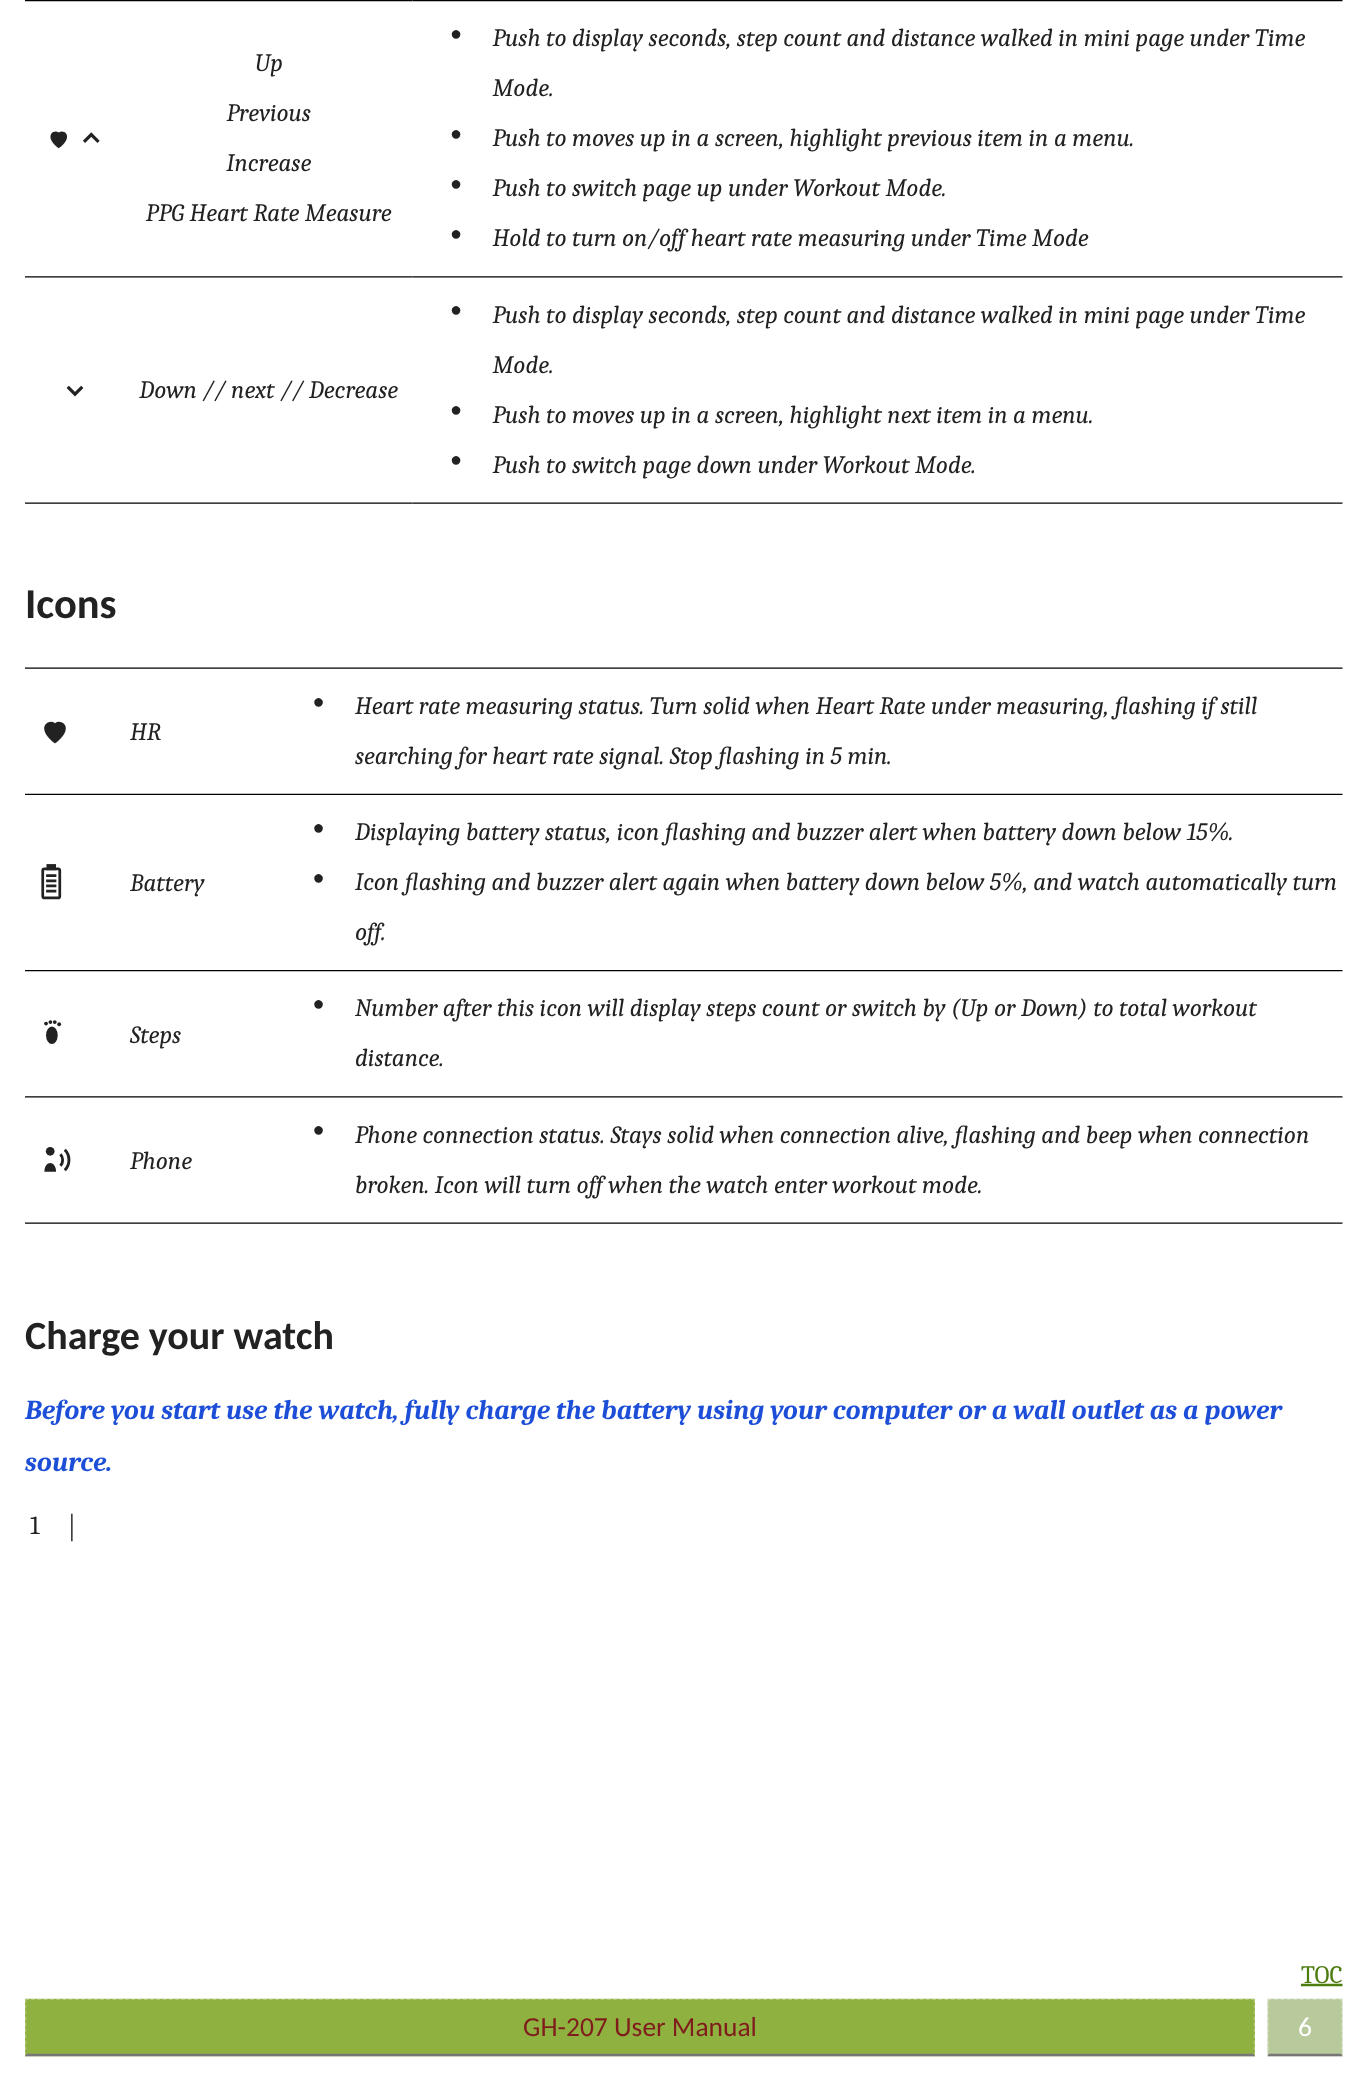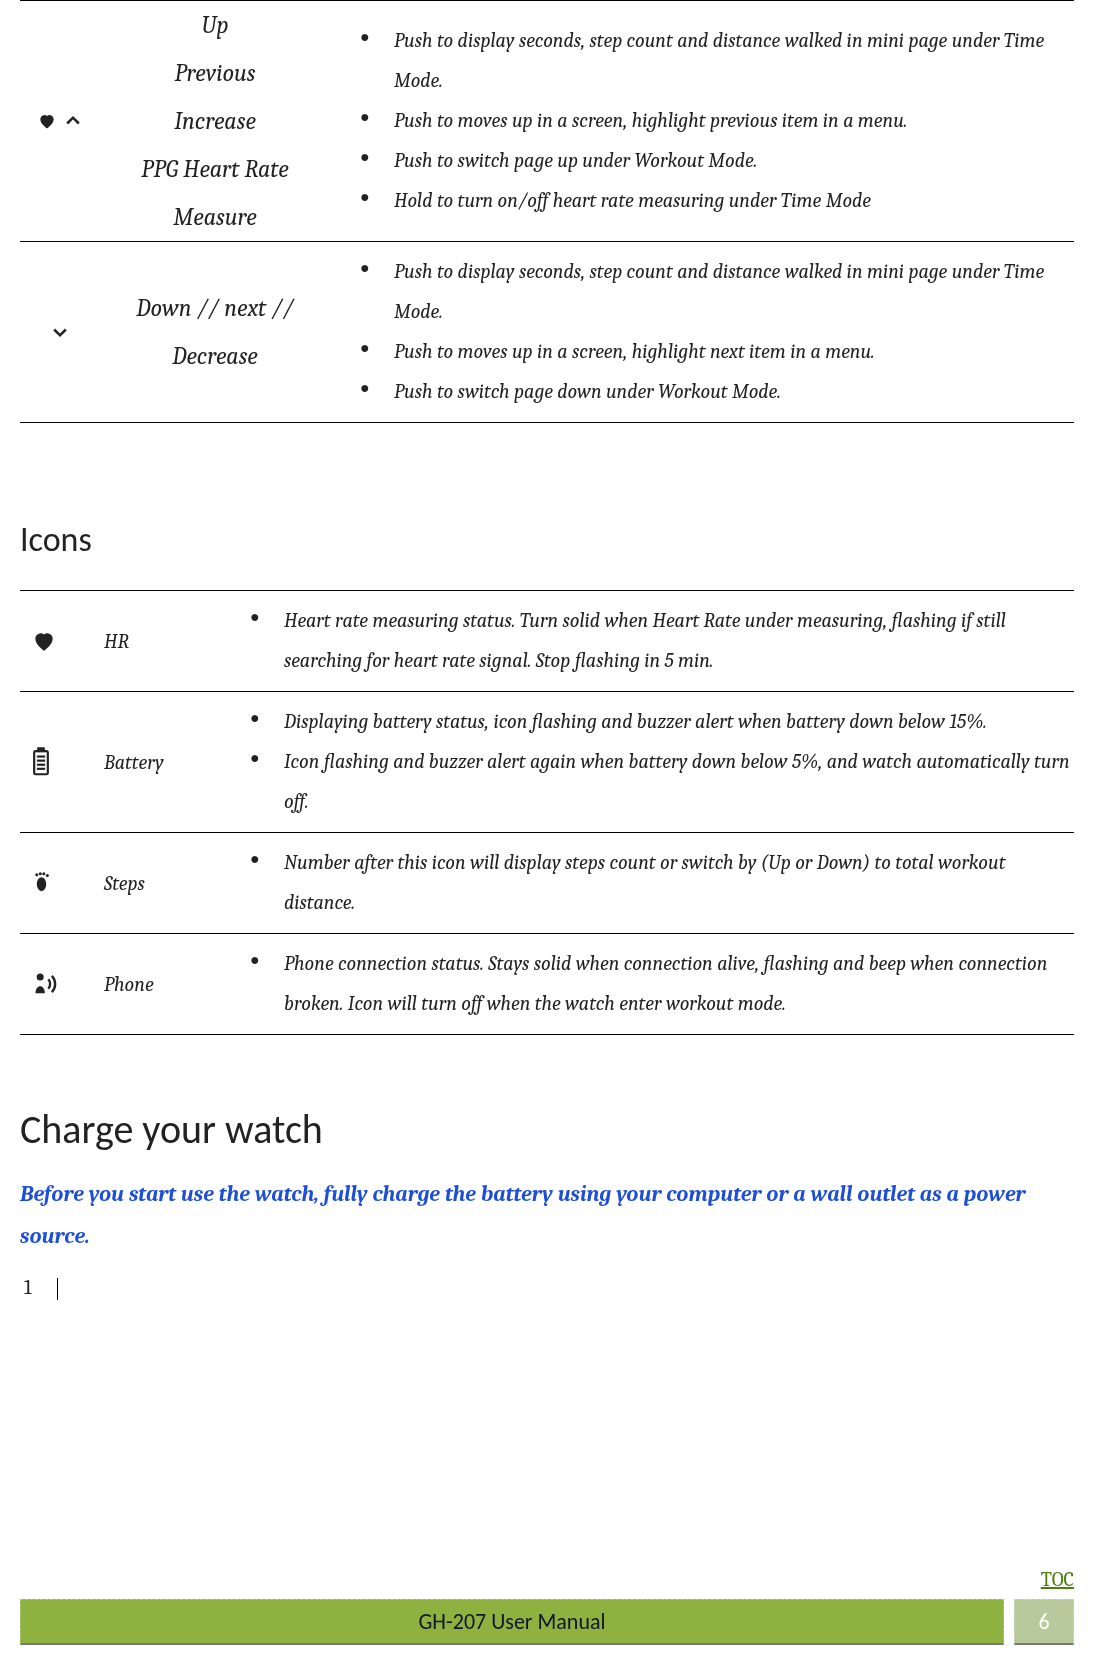"Up" .label-cell { font-size: 24px -> 20px }
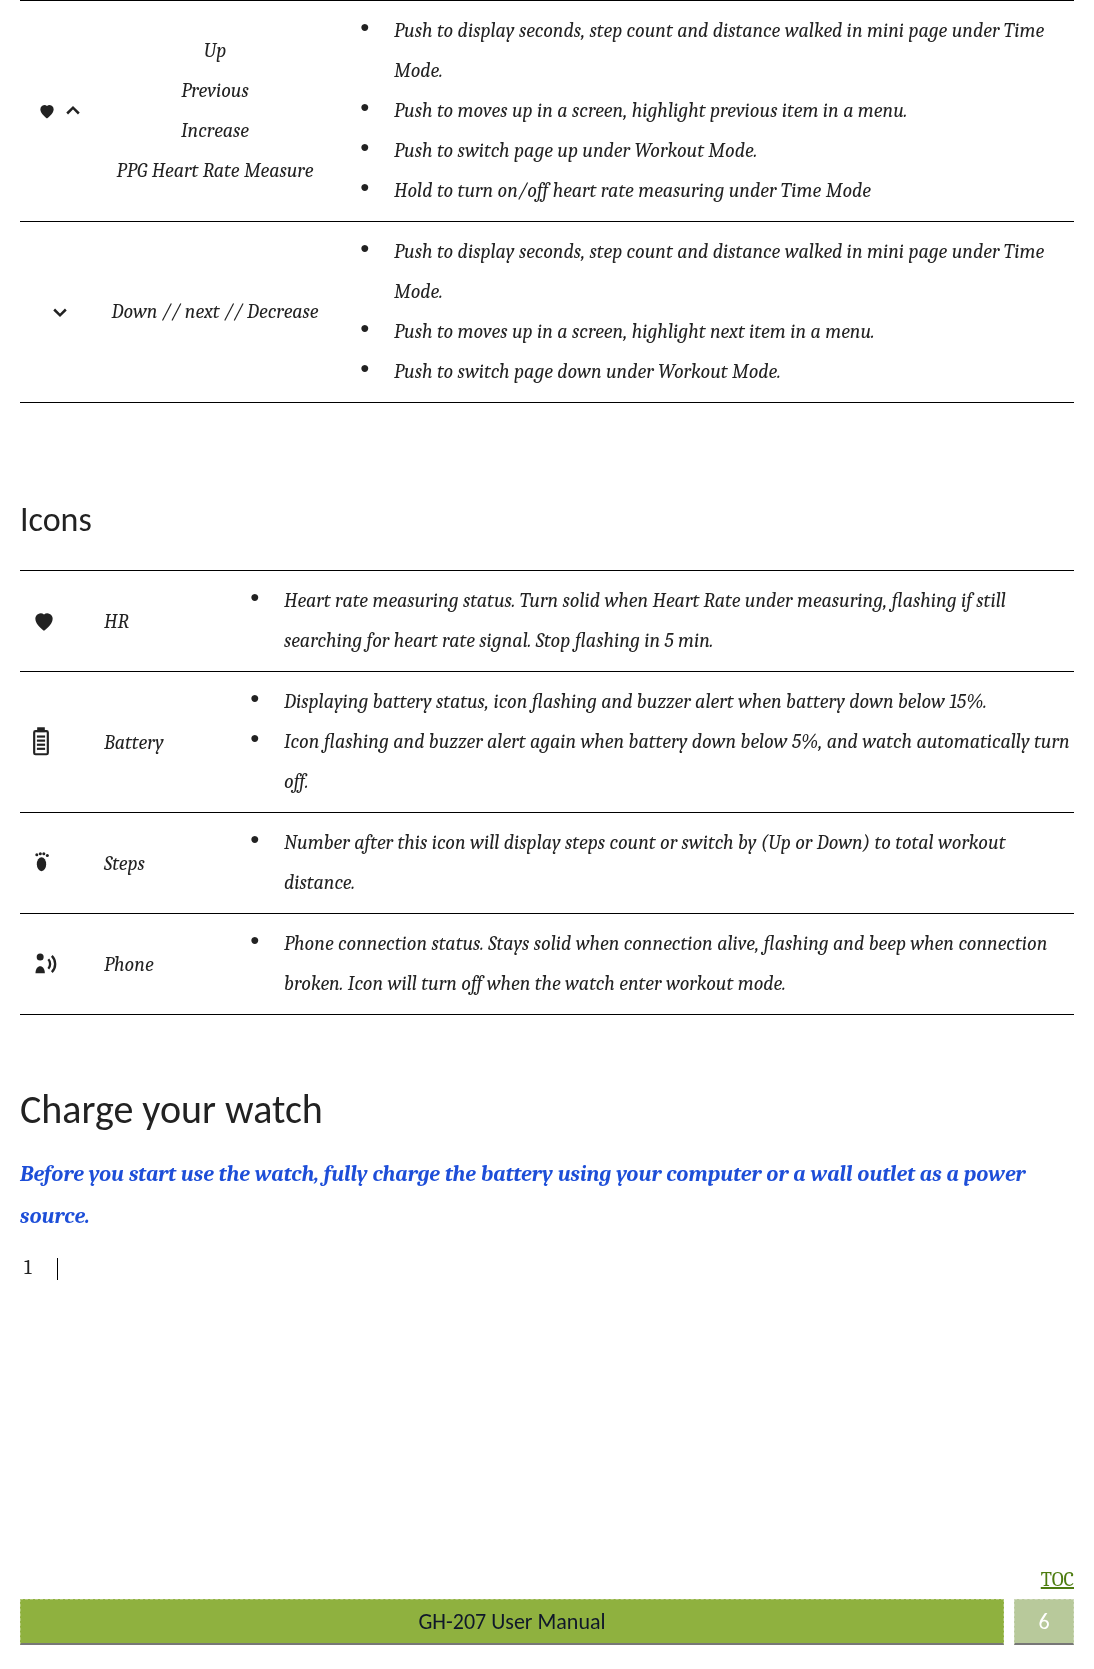"Icons" h2.section { font-weight: normal -> bold; margin: 96px 0 30px 0 -> 60px 0 30px 0 }
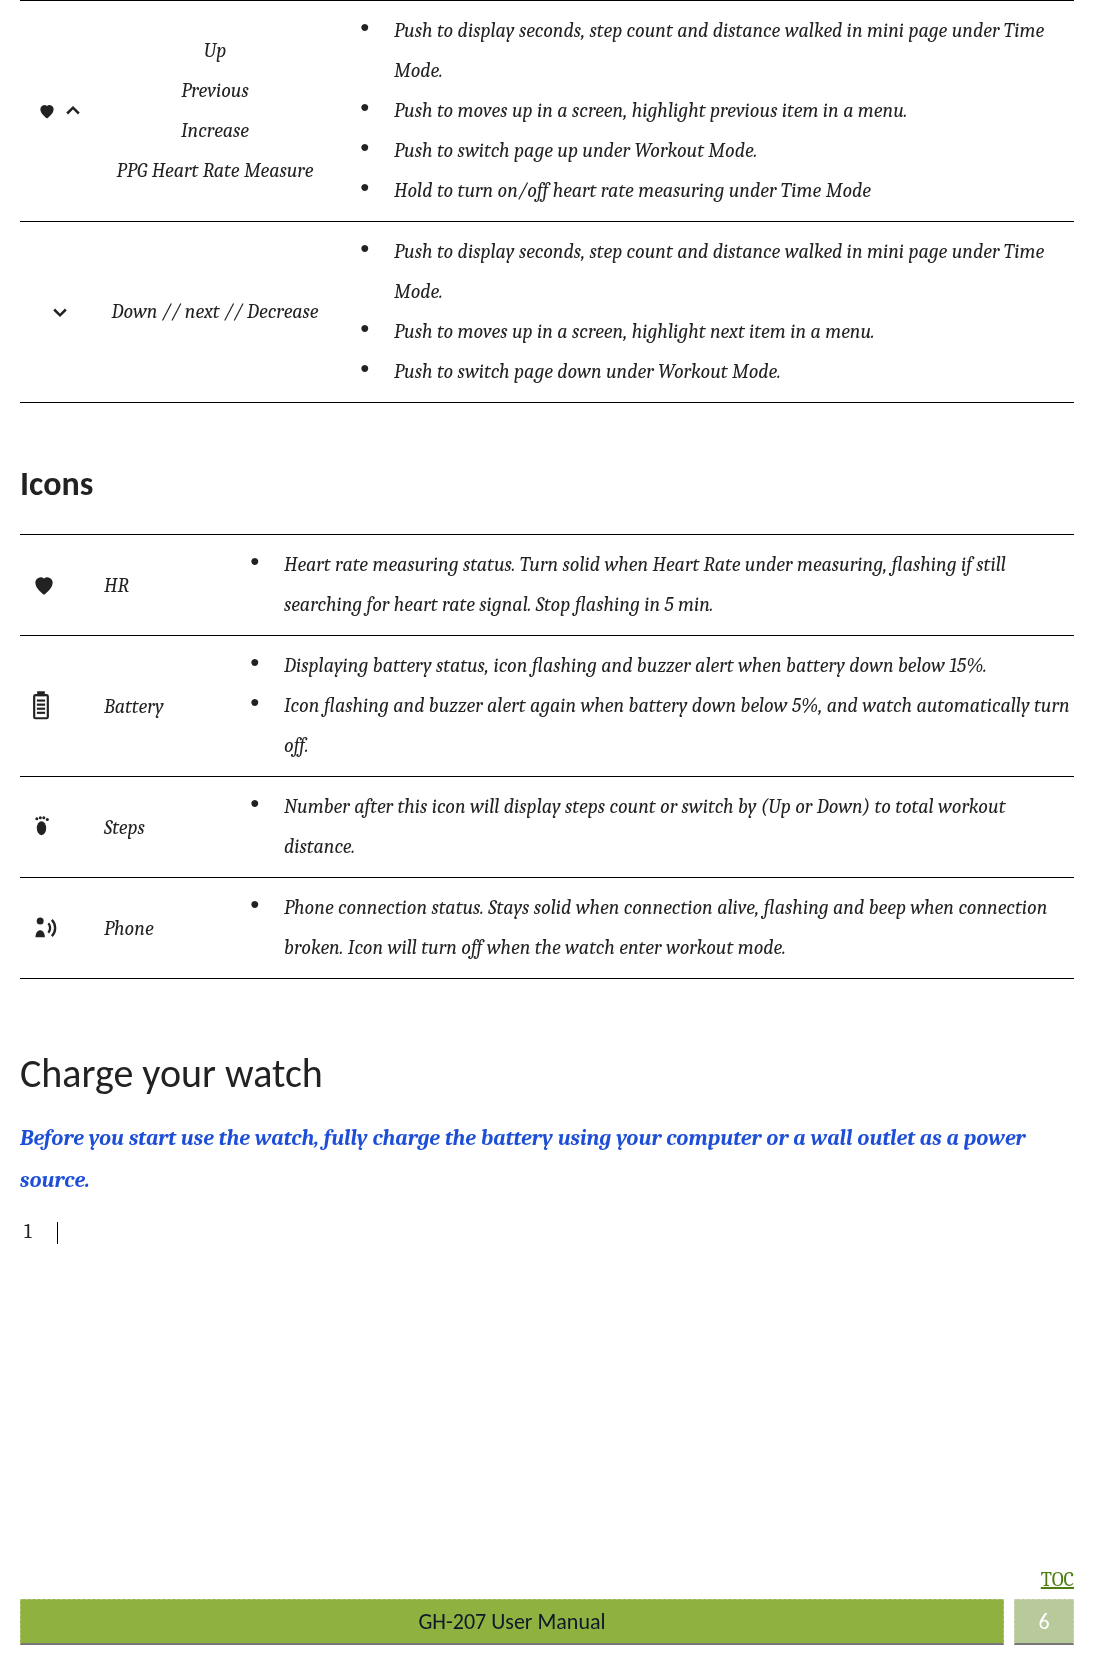"Charge your watch" h1.section { font-size: 40px -> 32px; font-weight: normal -> bold }
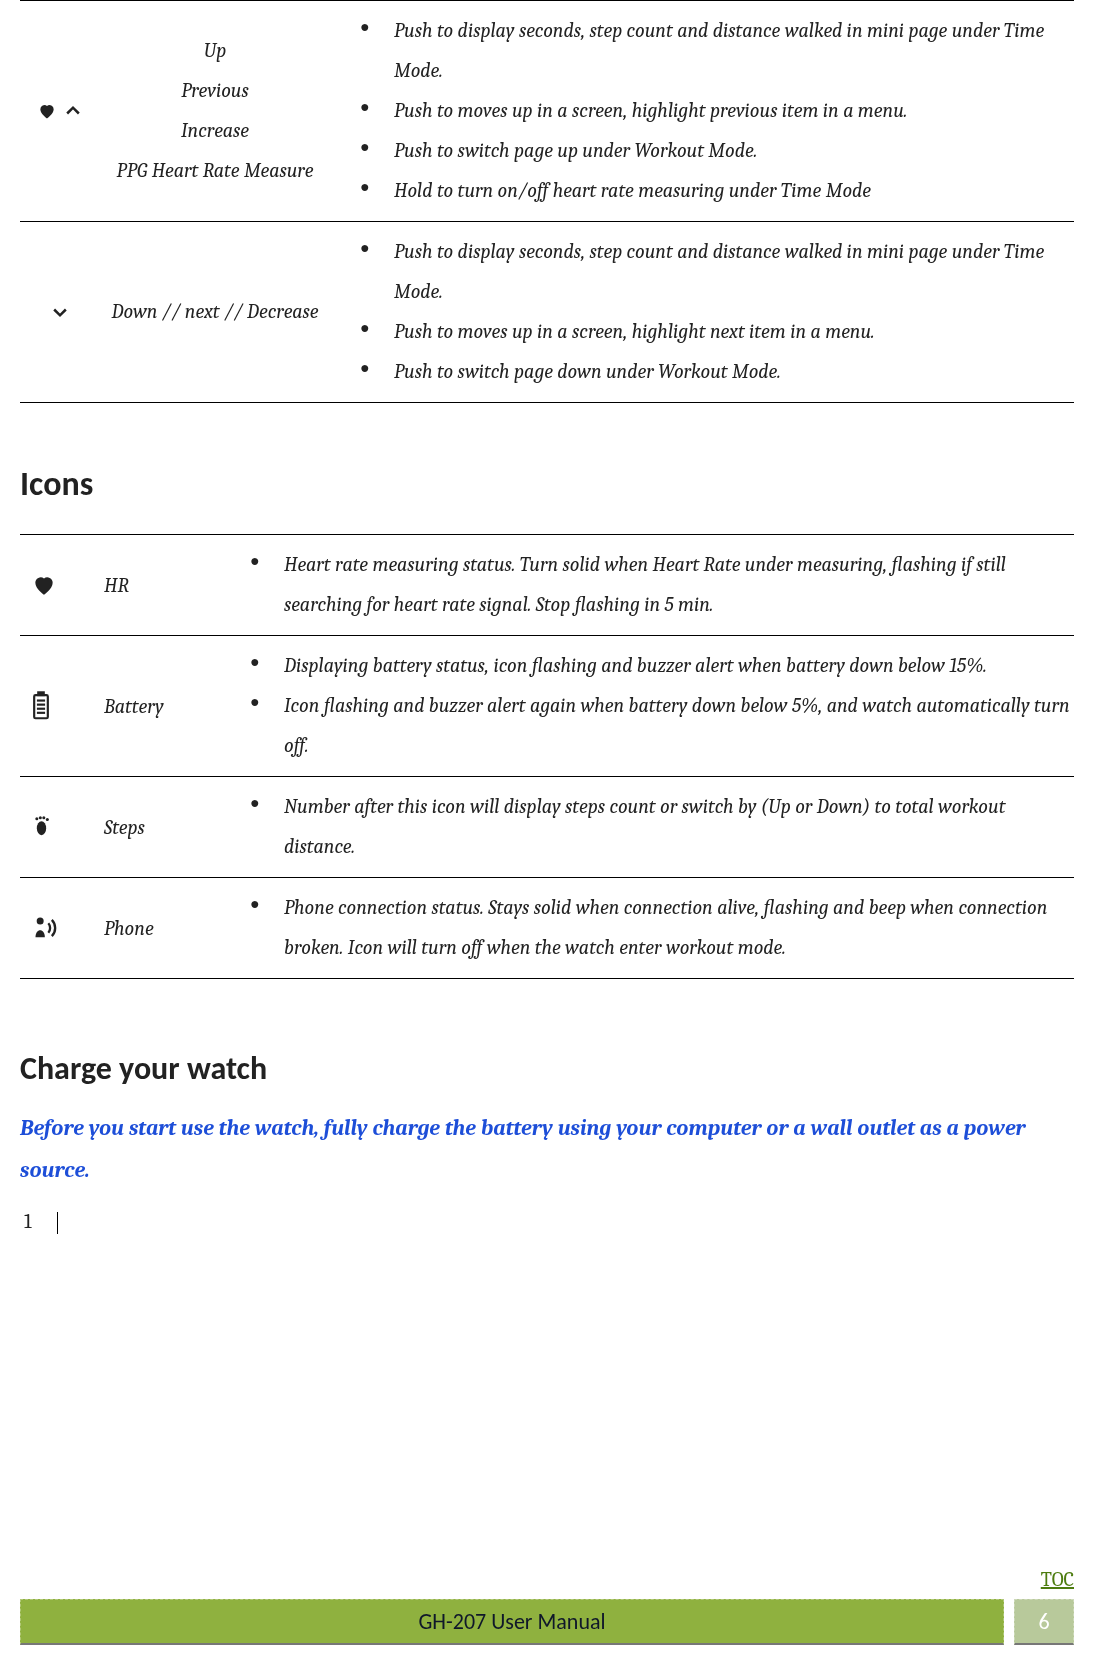"GH-207 User Manual" .footer-title { color: #0f172a -> #7f1d1d }
